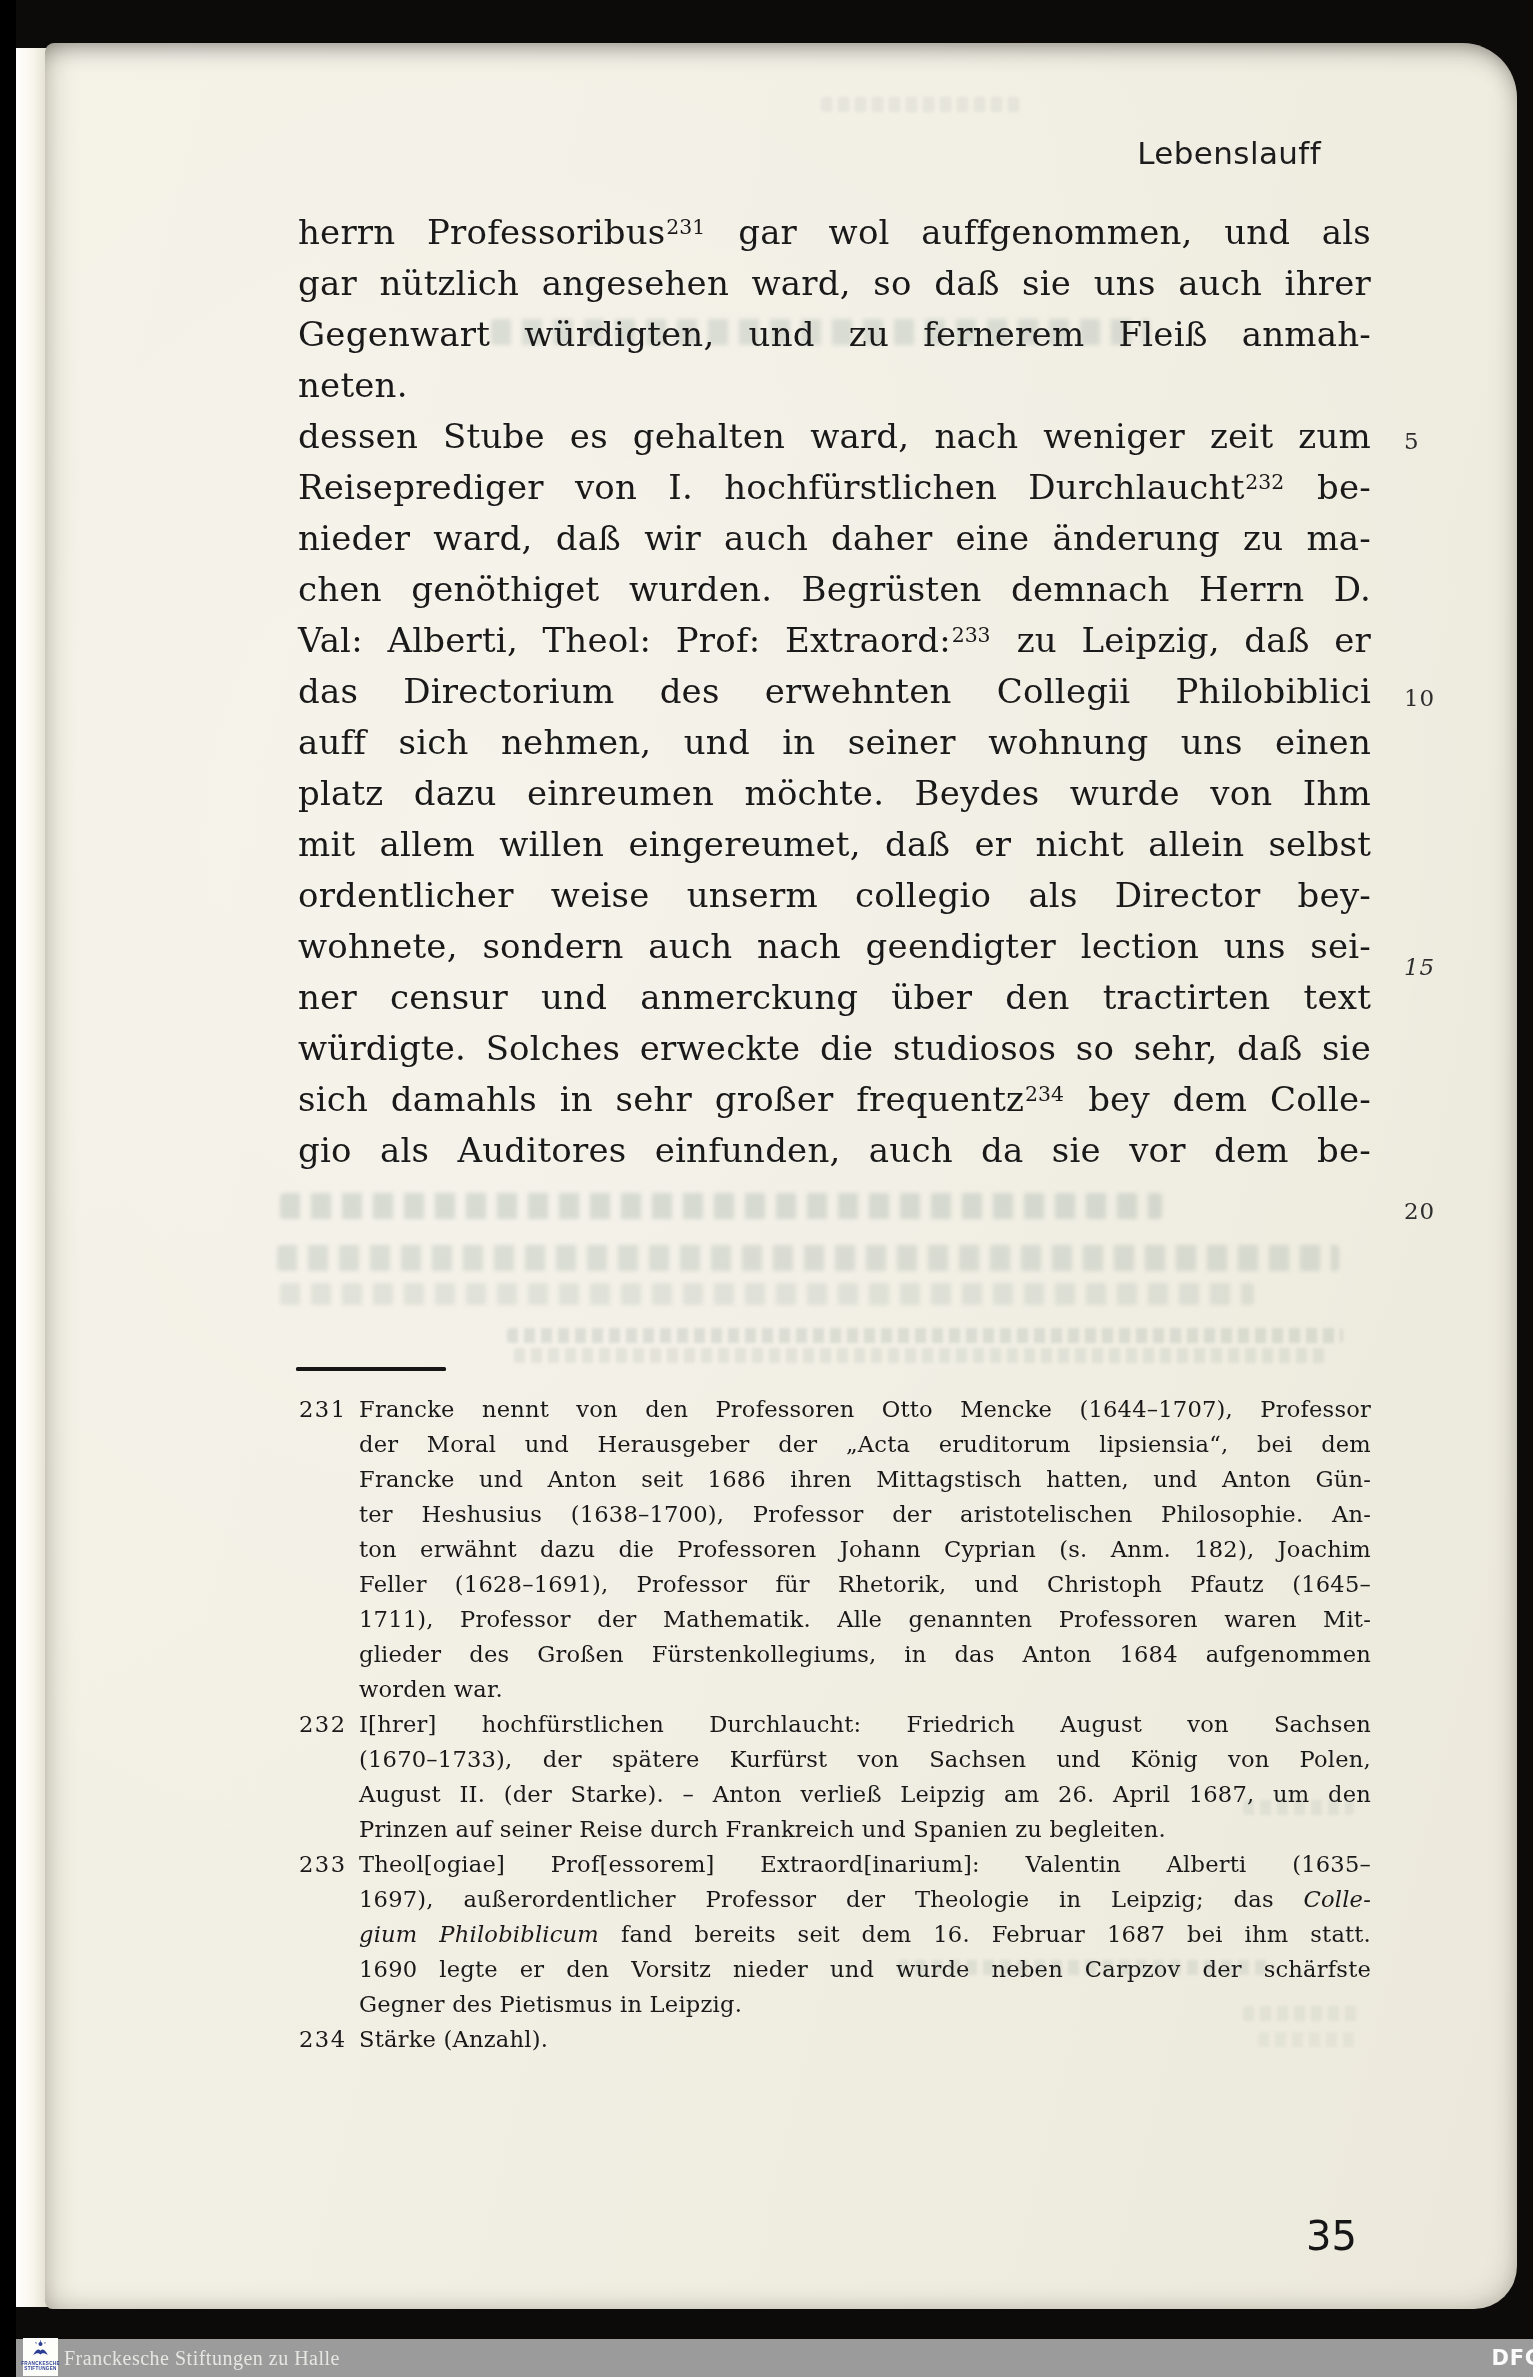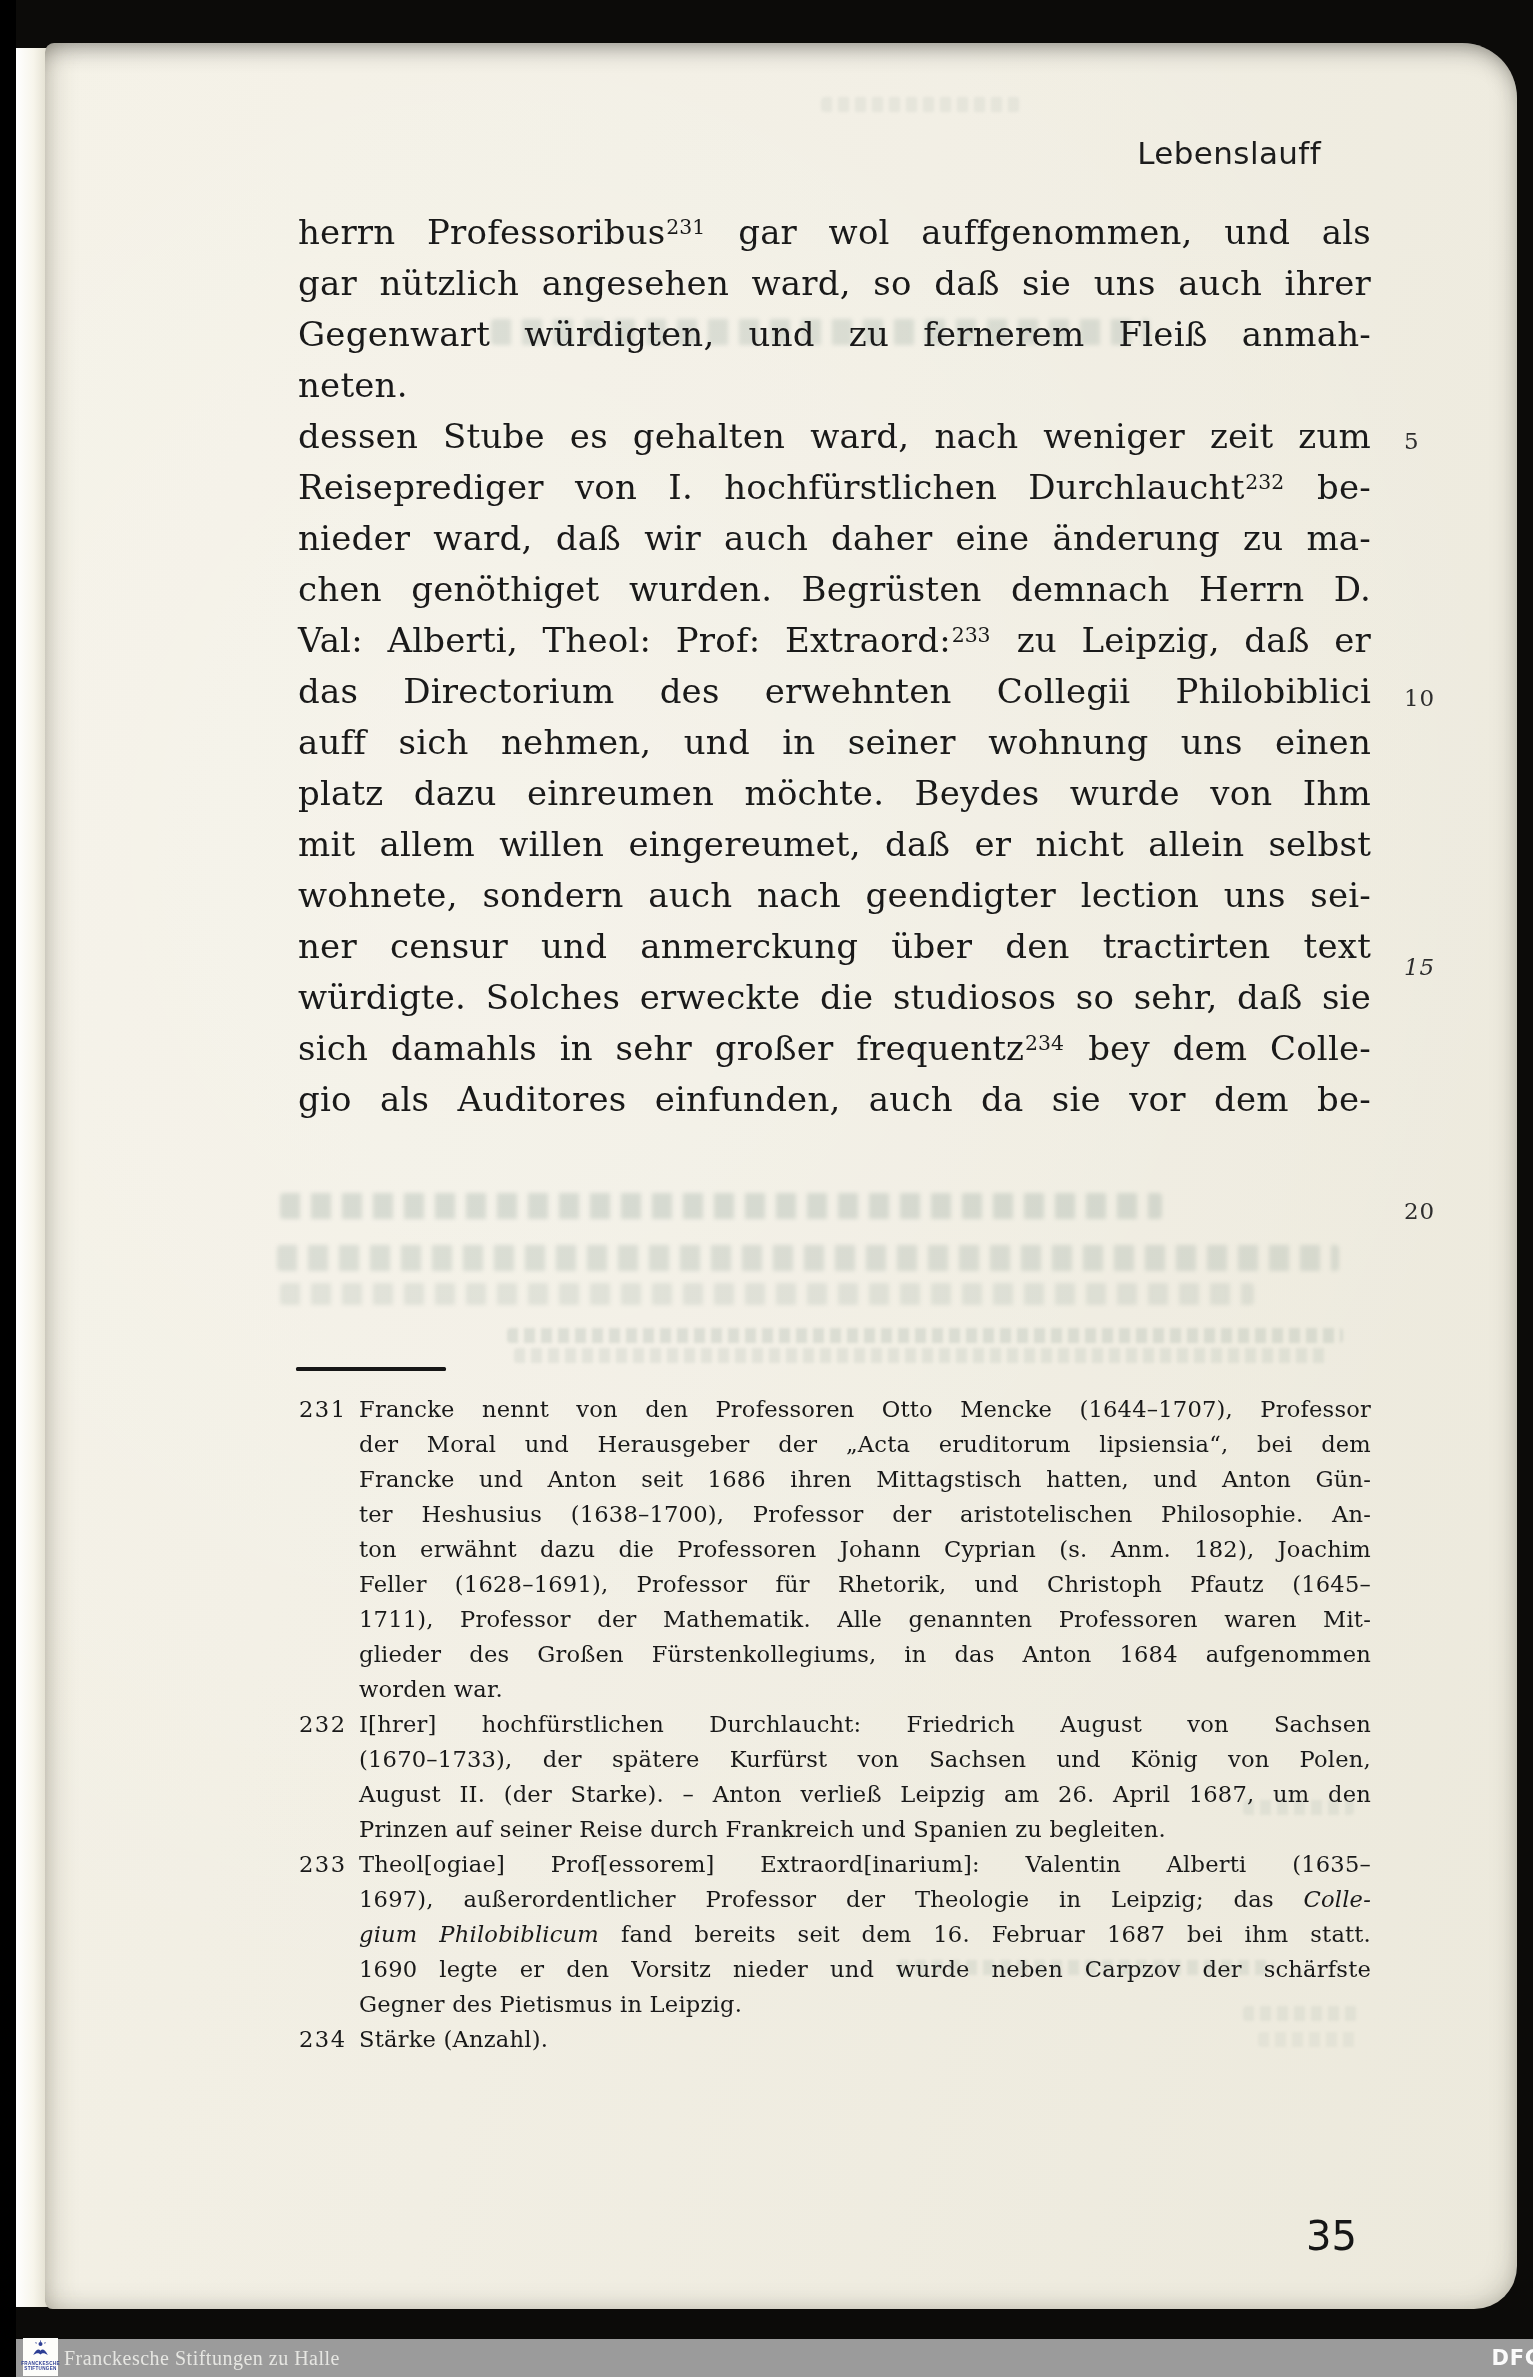"ordentlicher weise unserm collegio als" div.line { html: none -> <div><span>ordentlicher weise unserm collegio als Director bey-</span></div> }
